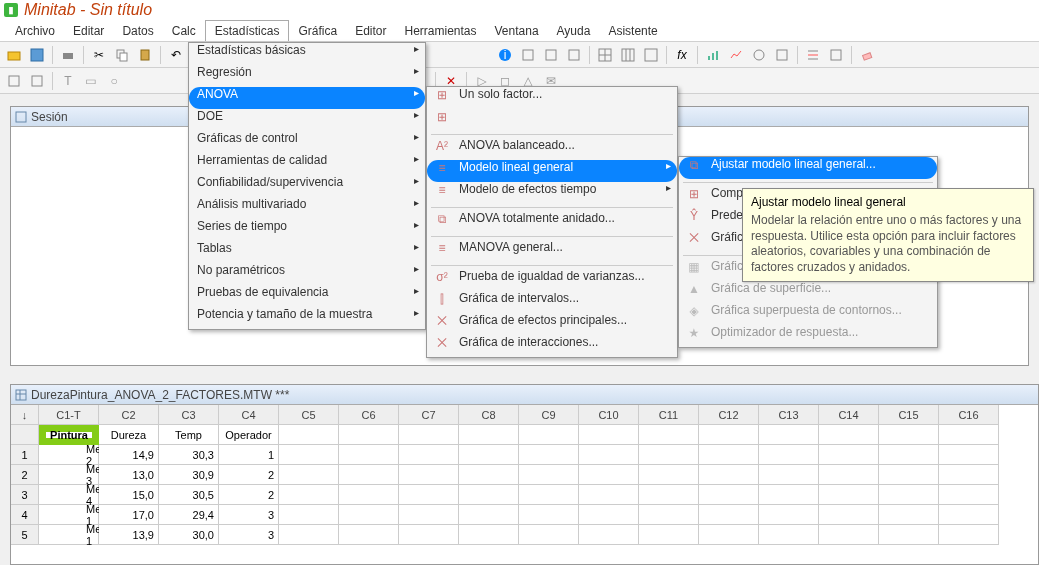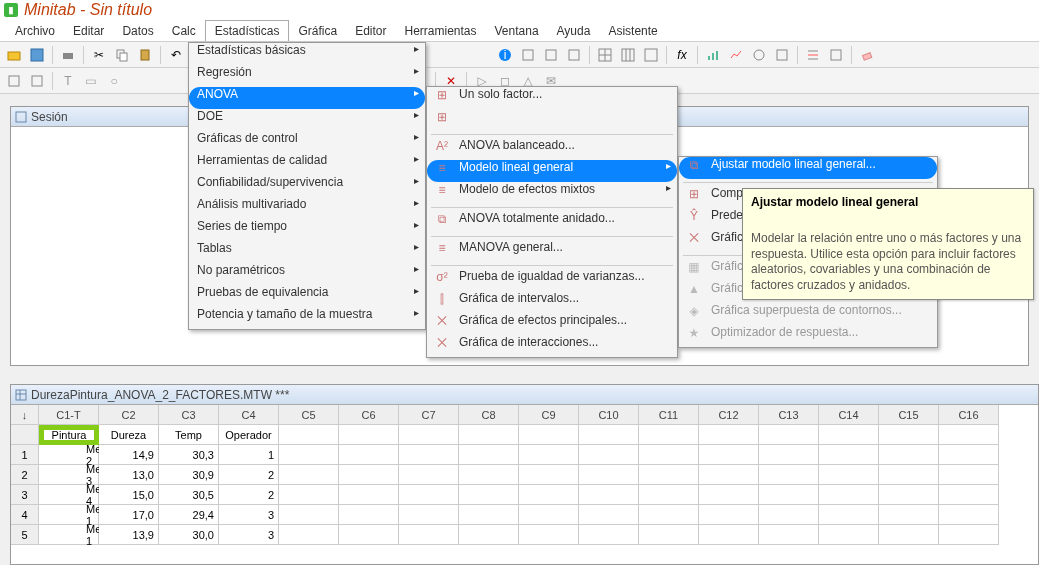"Modelo de efectos mixtos" span { text: mixtos -> tiempo }
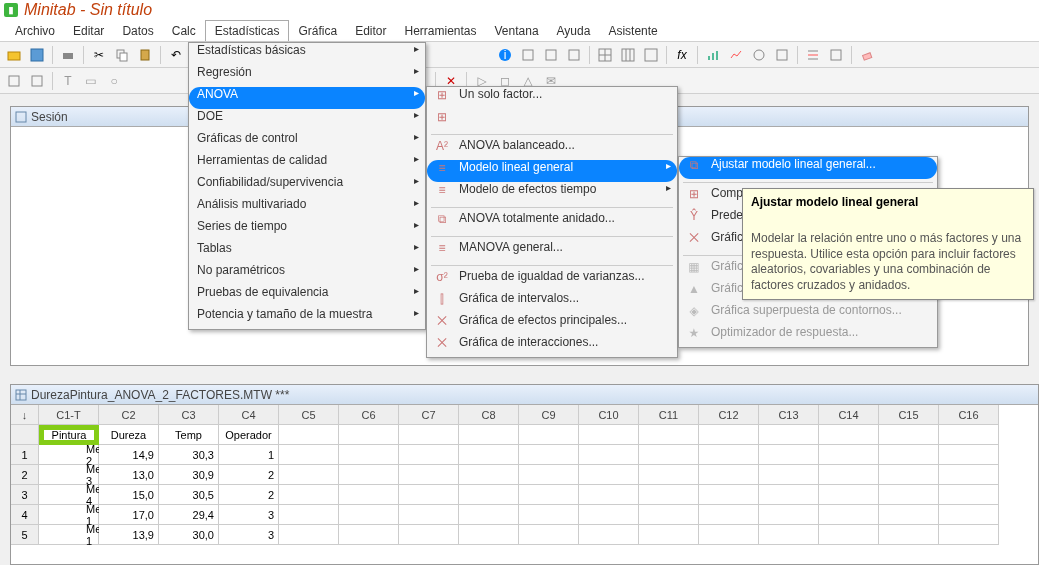"Ajustar modelo lineal general" .tooltip-title { font-weight: bold -> normal; margin-bottom: 22px -> 4px }
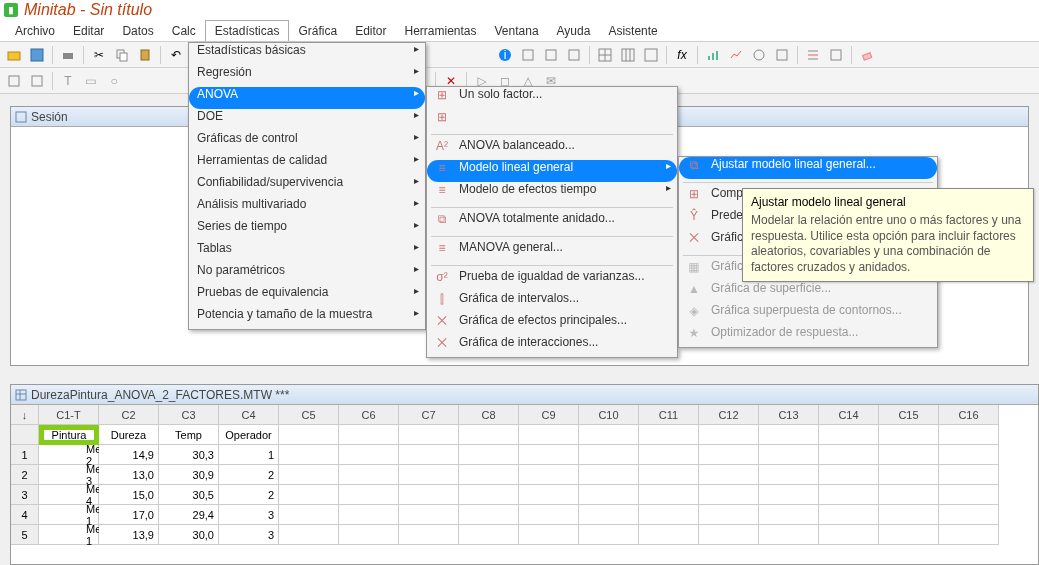"Pintura" .grid-cell.selected { border: 5px solid #84cc16 -> 7px solid #84cc16; font-weight: none -> bold }
